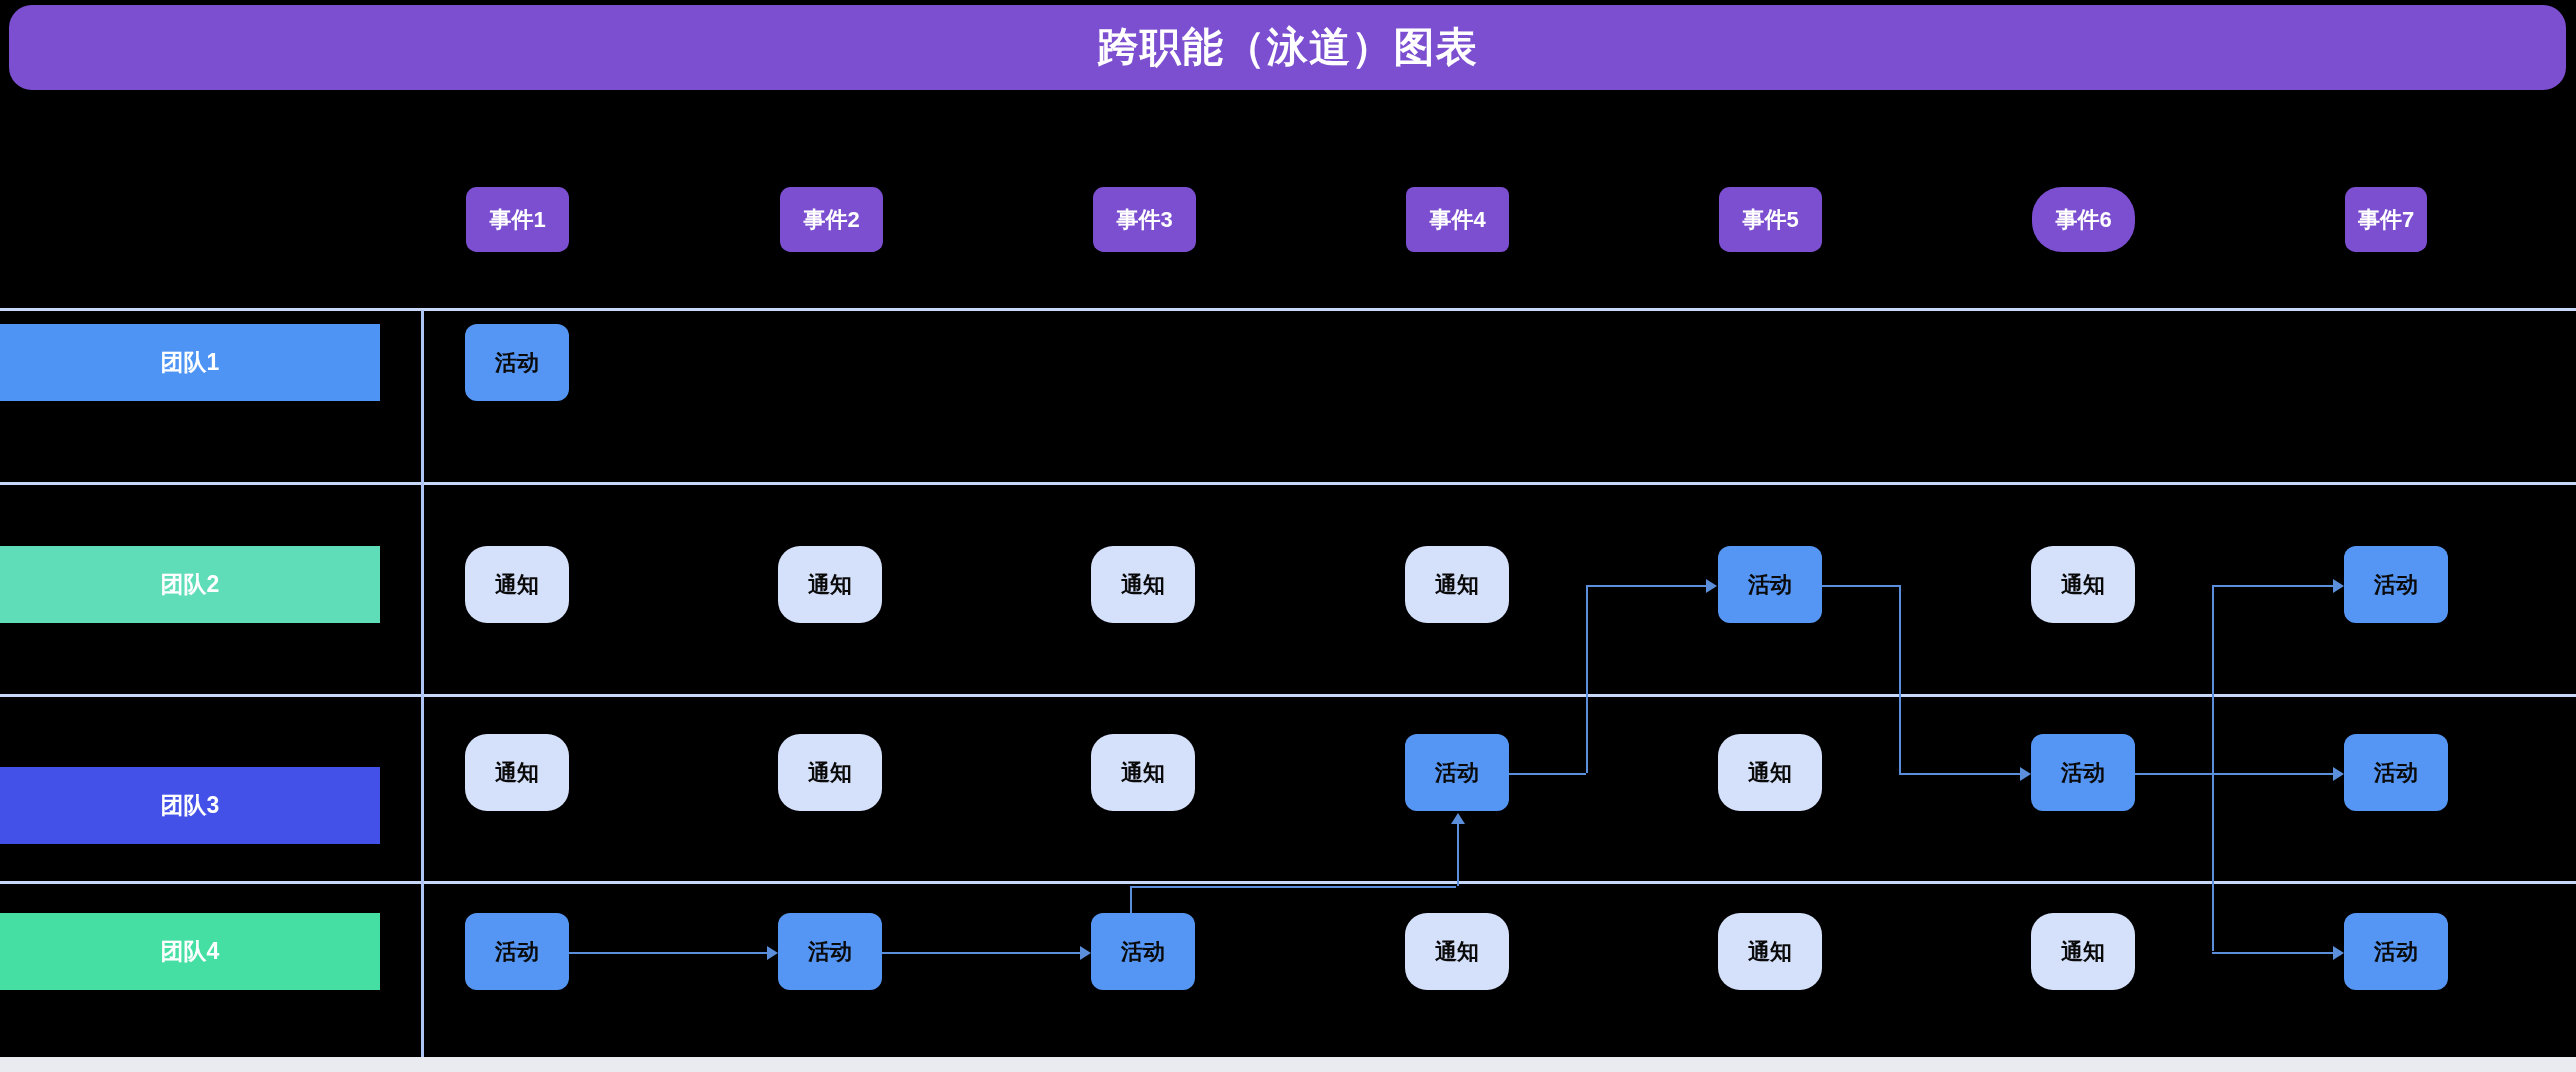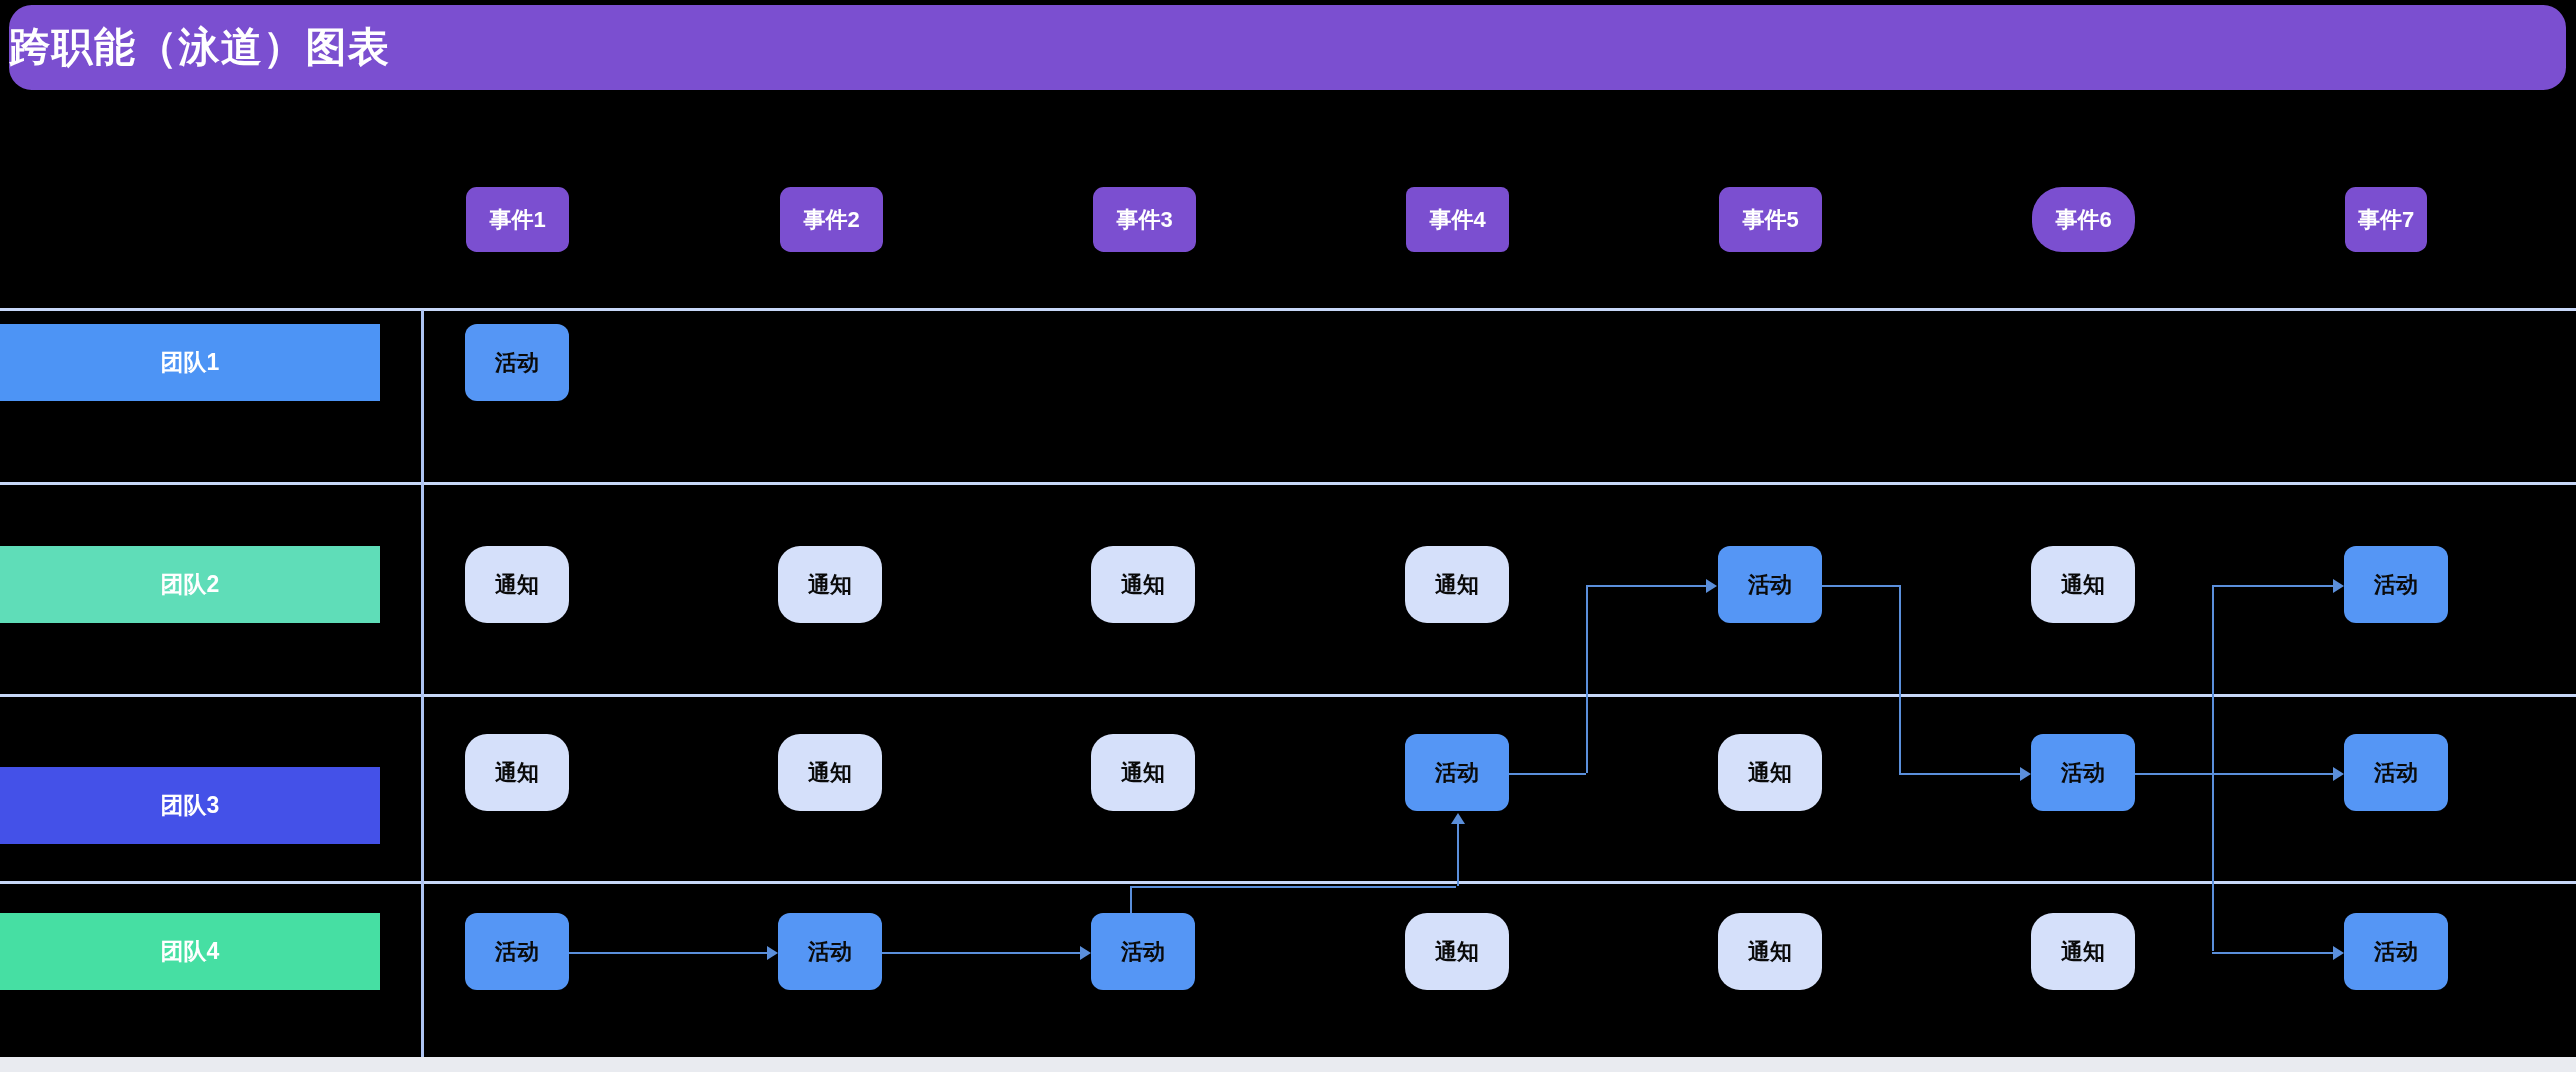"跨职能（泳道）图表" .title-bar { justify-content: flex-start -> center }
